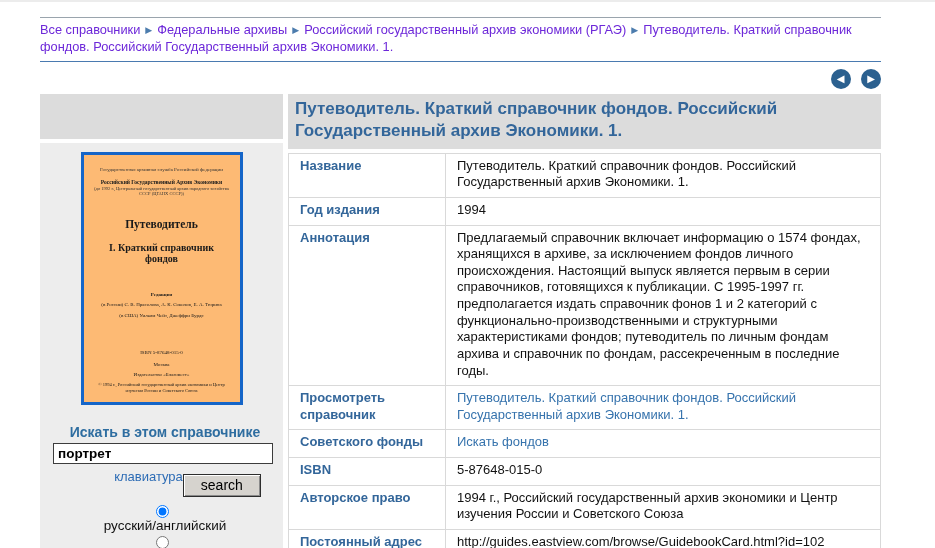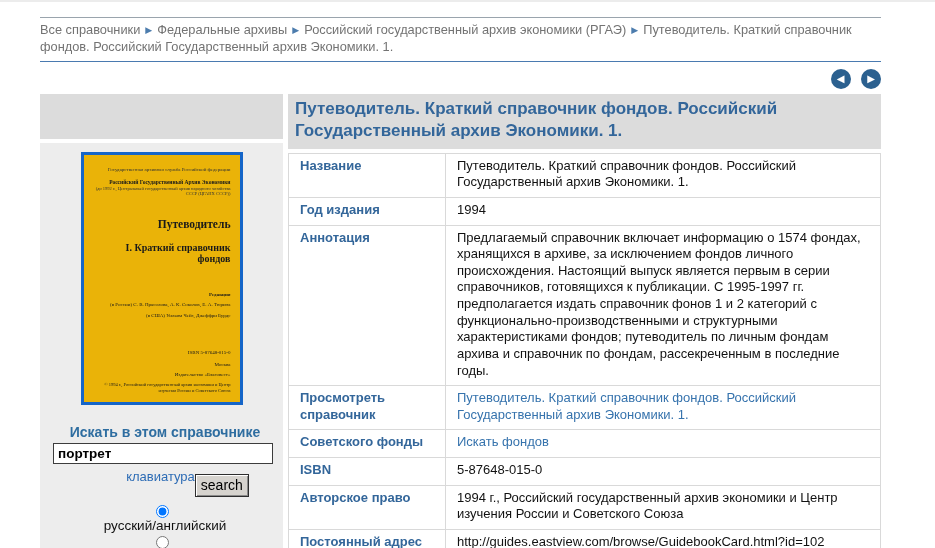"Все справочники" .crumb { color: #737373 -> #6d28d9 }
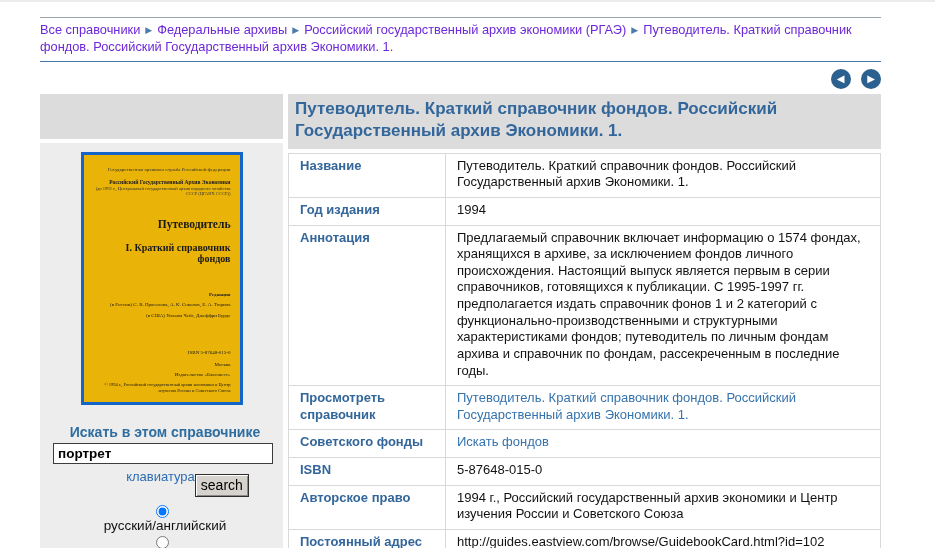"Путеводитель" .cover { background: #eab308 -> #fdba74; text-align: right -> center }
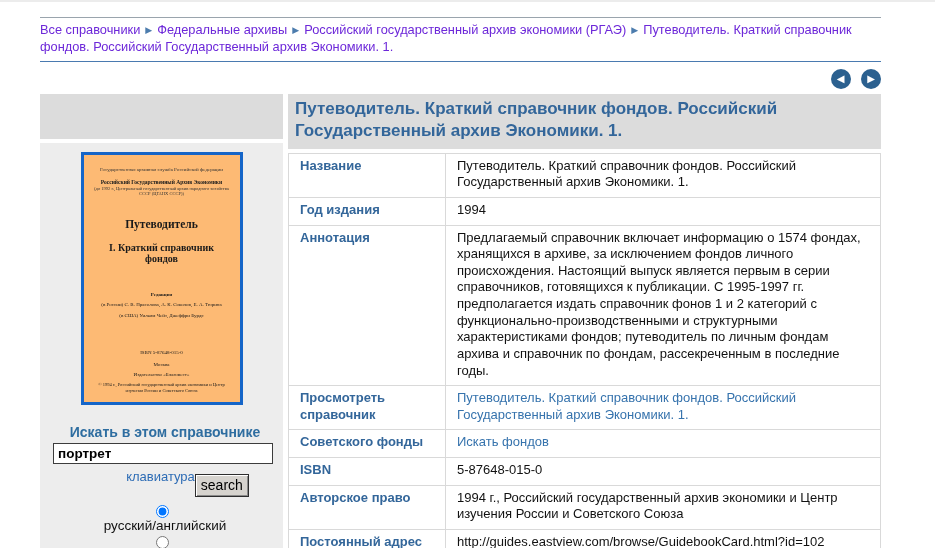"search" .search-btn { padding: 2px 5px 3px -> 2px 17px 3px }
